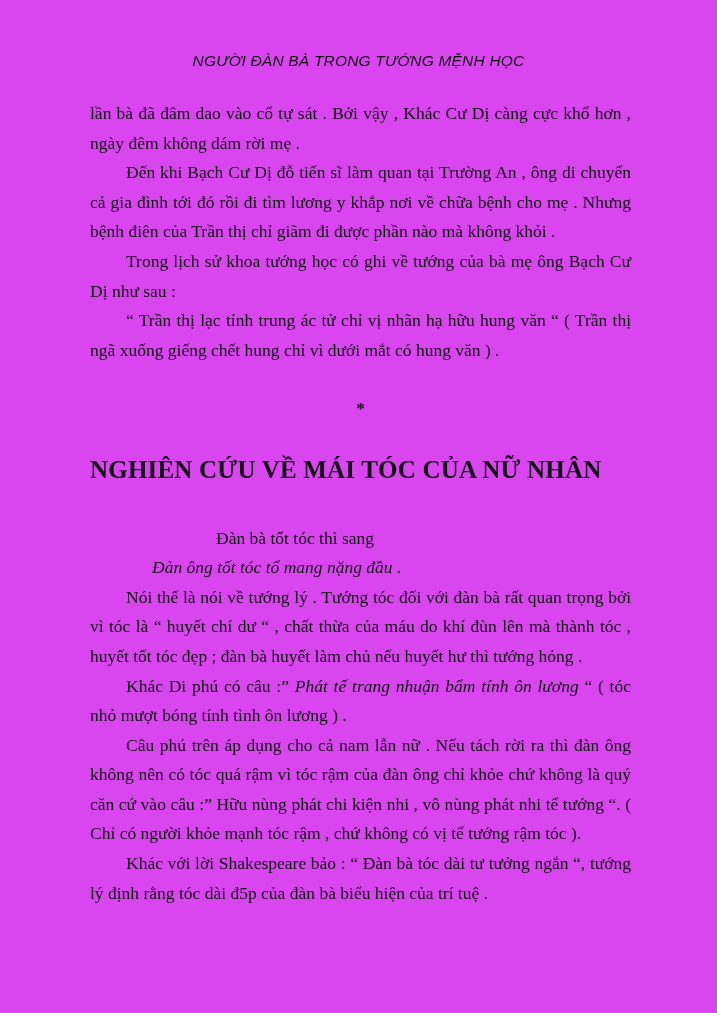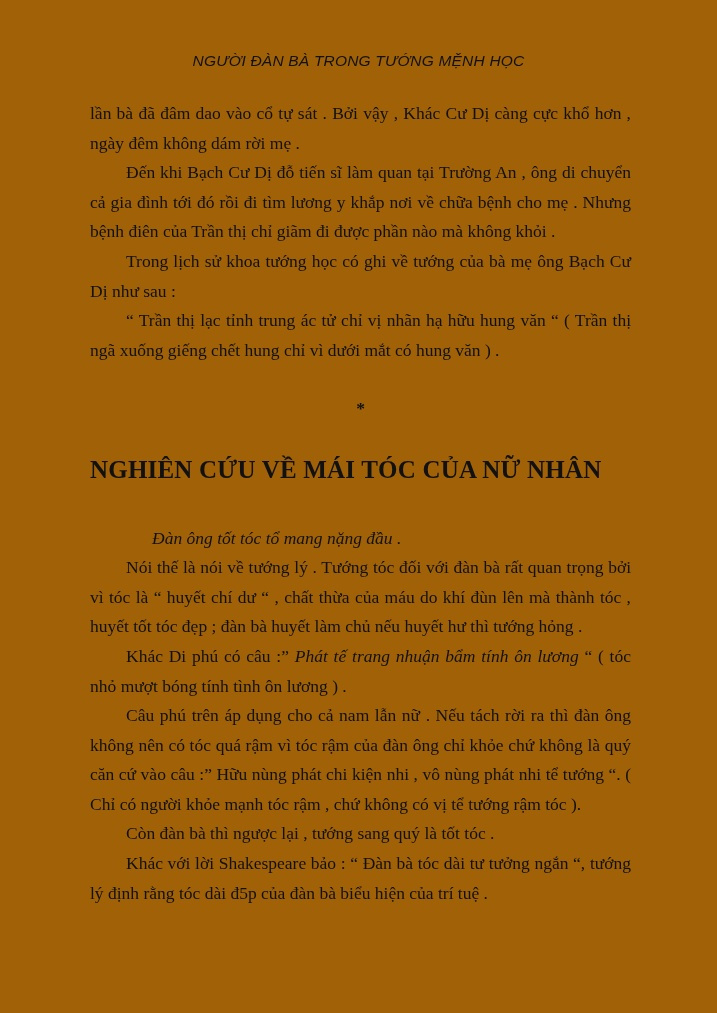"NGƯỜI ĐÀN BÀ TRONG TƯỚNG" .page { background: #a16207 -> #d946ef }
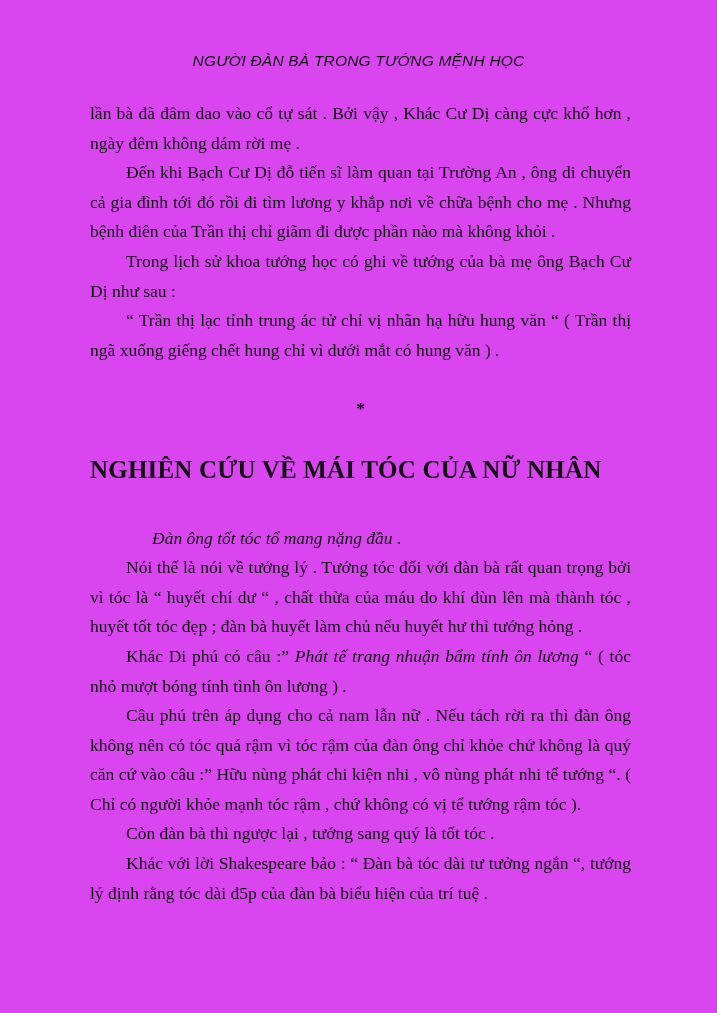"Đàn bà tốt tóc thì" p.verse { html: none -> <p>Đàn bà tốt tóc thì sang</p> }
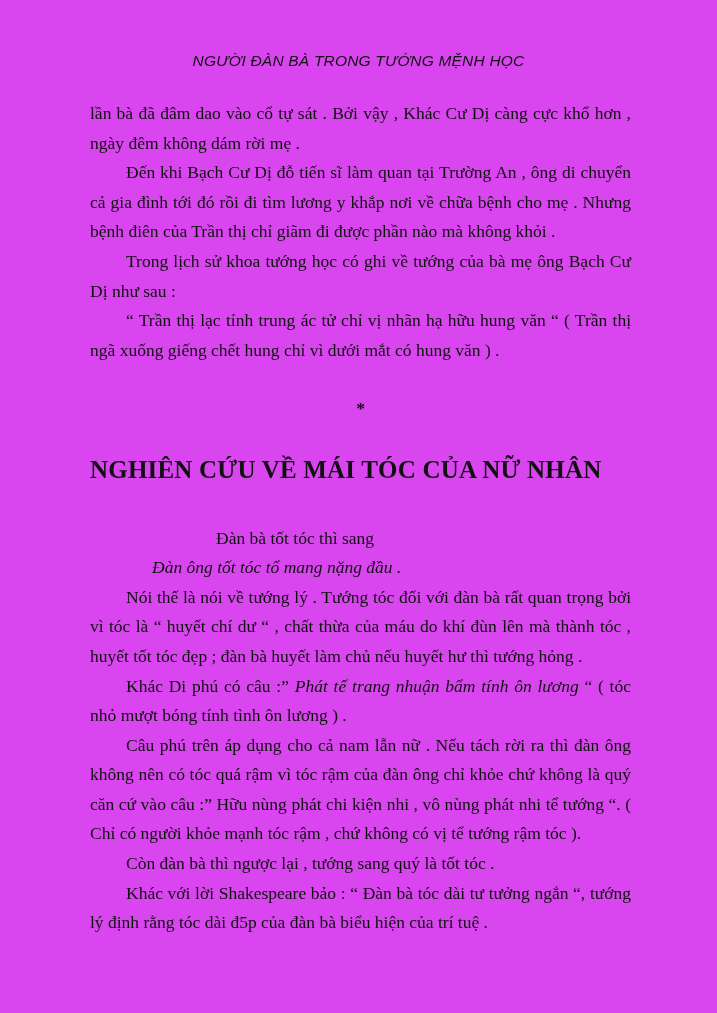"Còn đàn bà thì ngược" p { html: <p>Còn đàn bà thì ngược lại , tướng sang quý là tốt tóc .</p> -> none }
